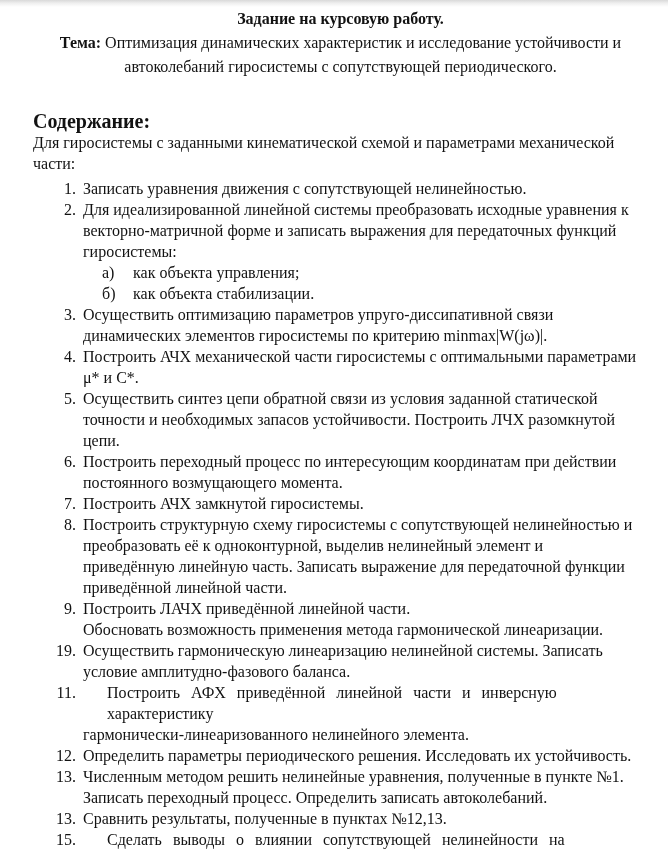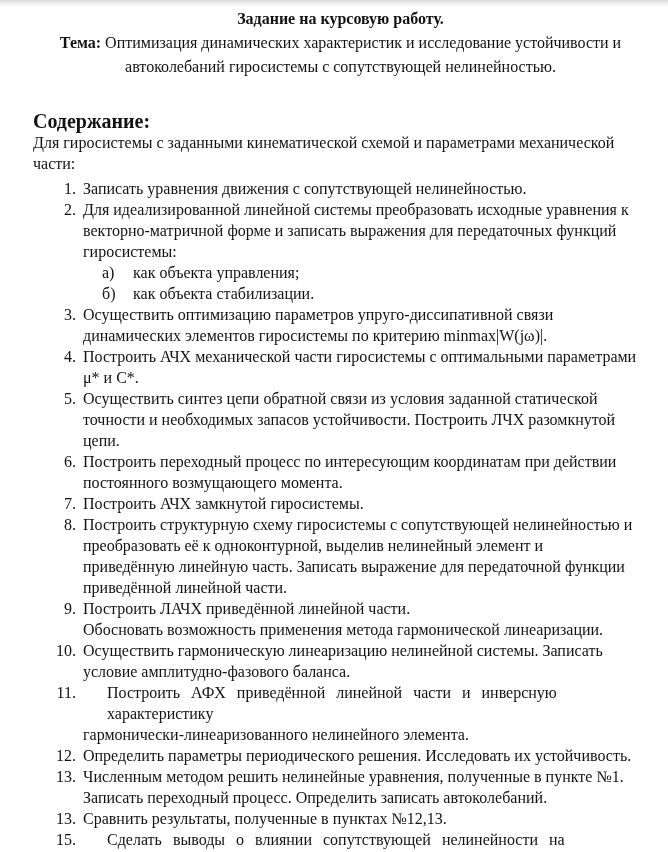"автоколебаний гиросистемы с" div { text: нелинейностью -> периодического }
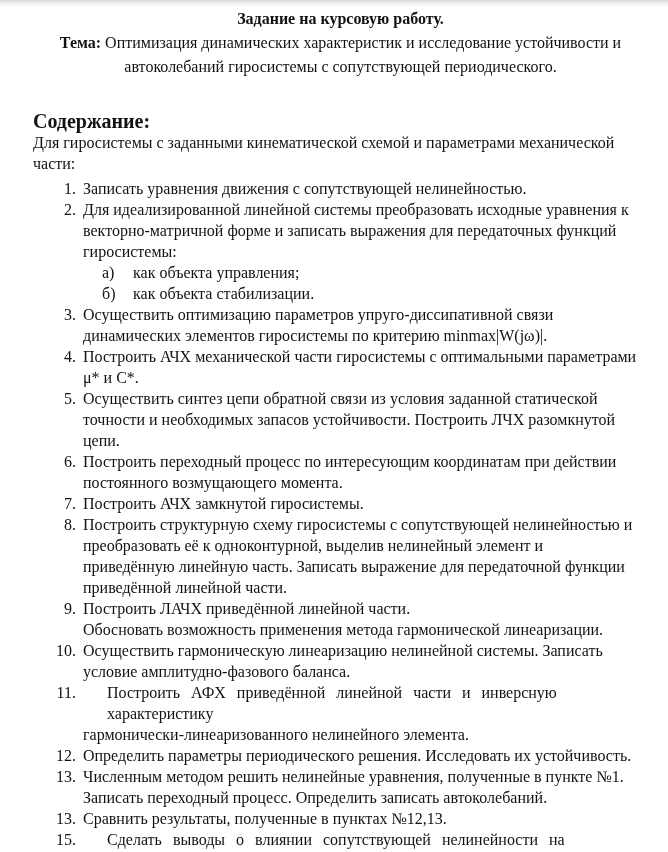"10." div.num { text: 10 -> 19 }
